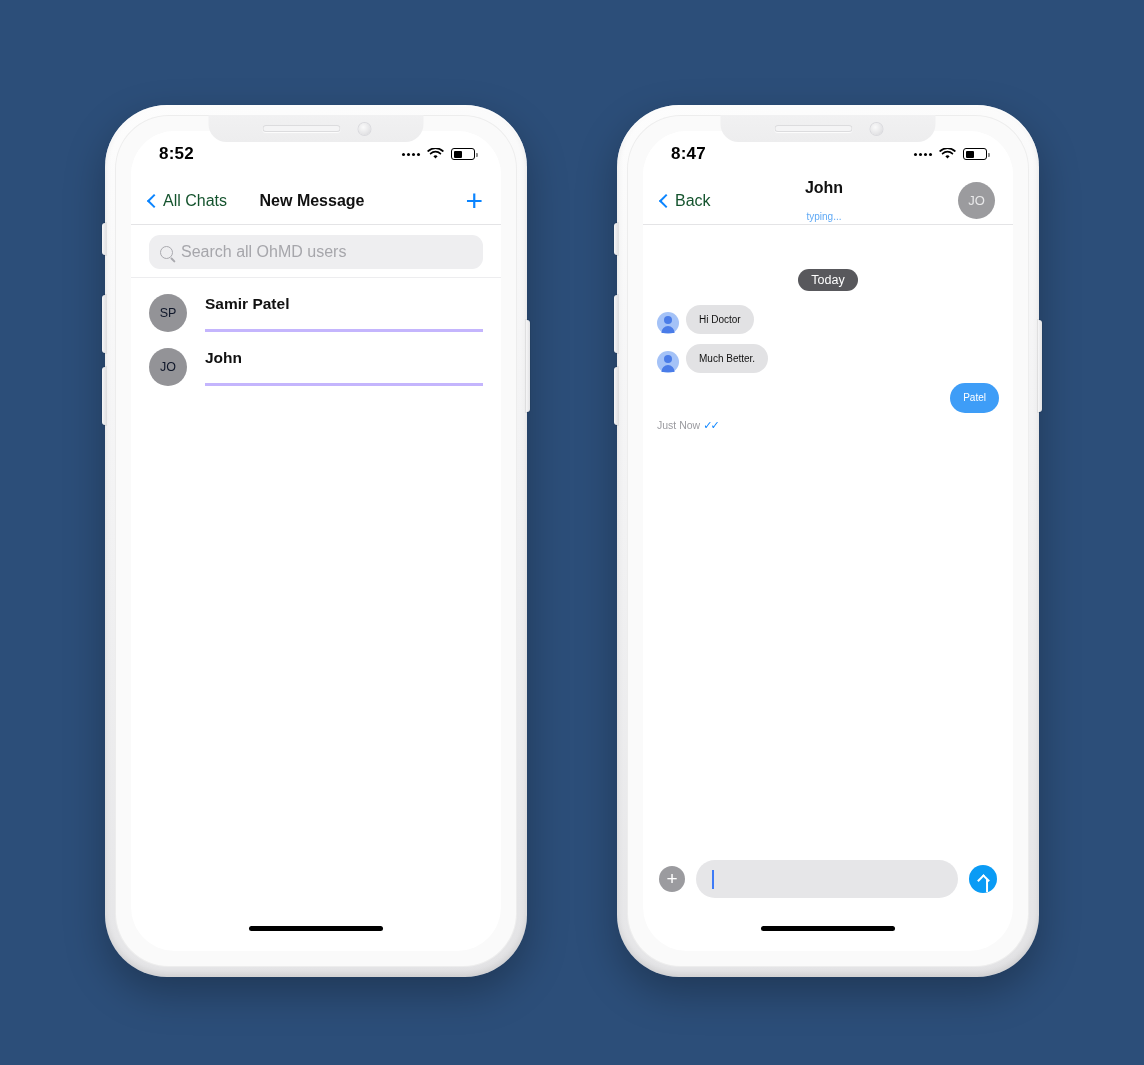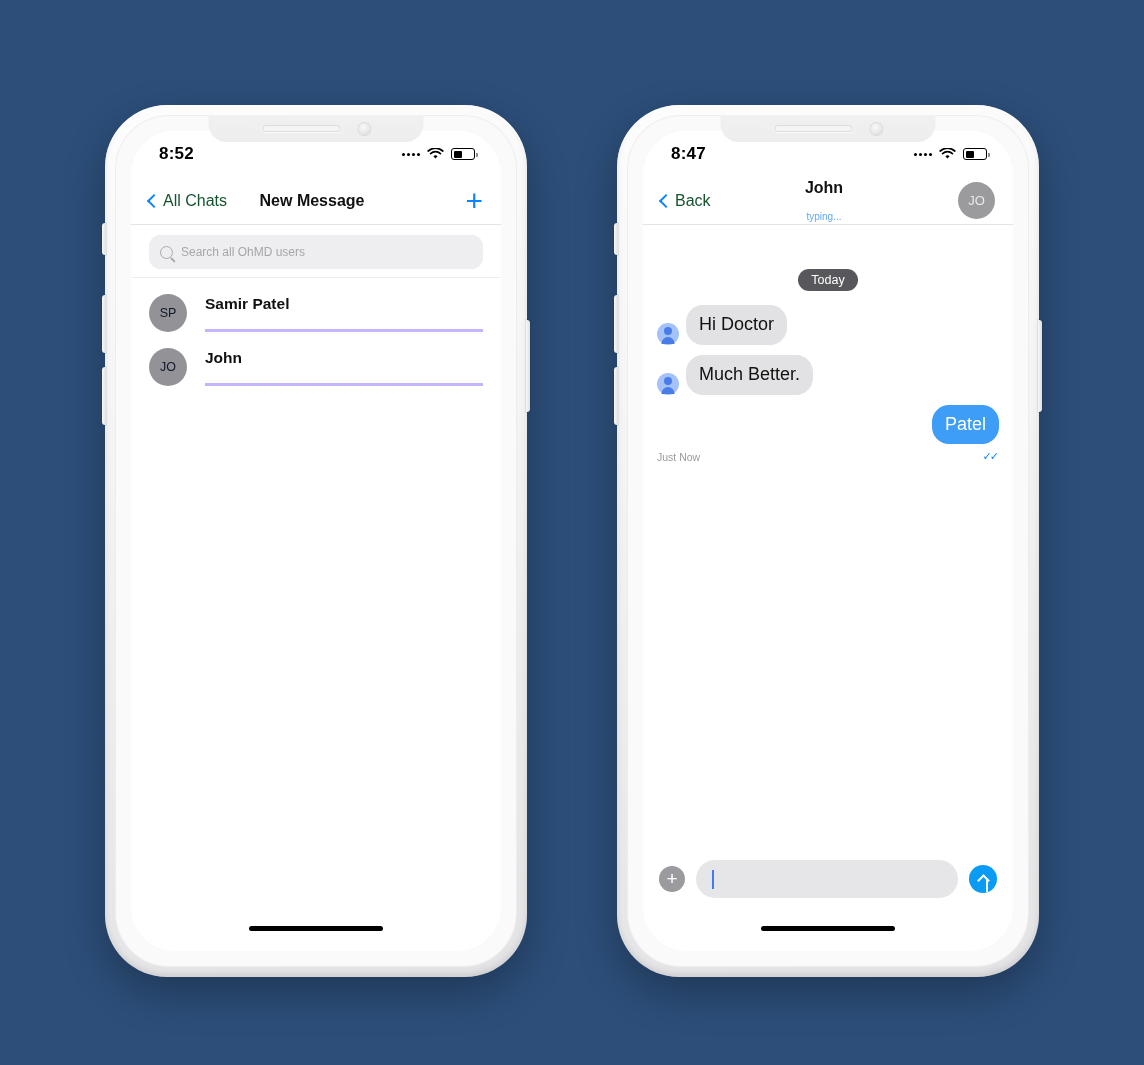"Search all OhMD users" .search-ph { font-size: 12px -> 16px }
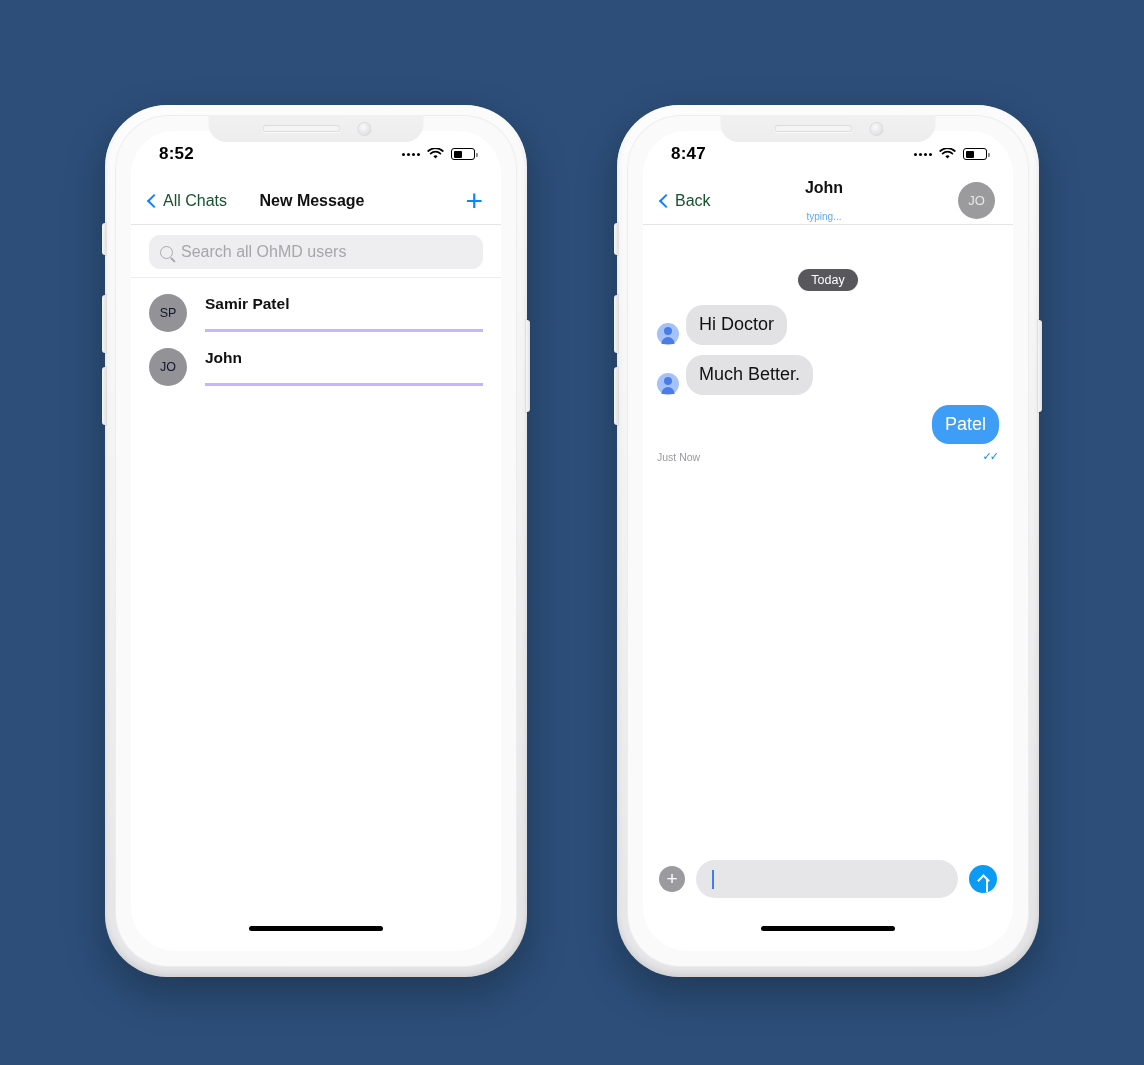"Hi Doctor" .bubble { font-size: 18px -> 10px }
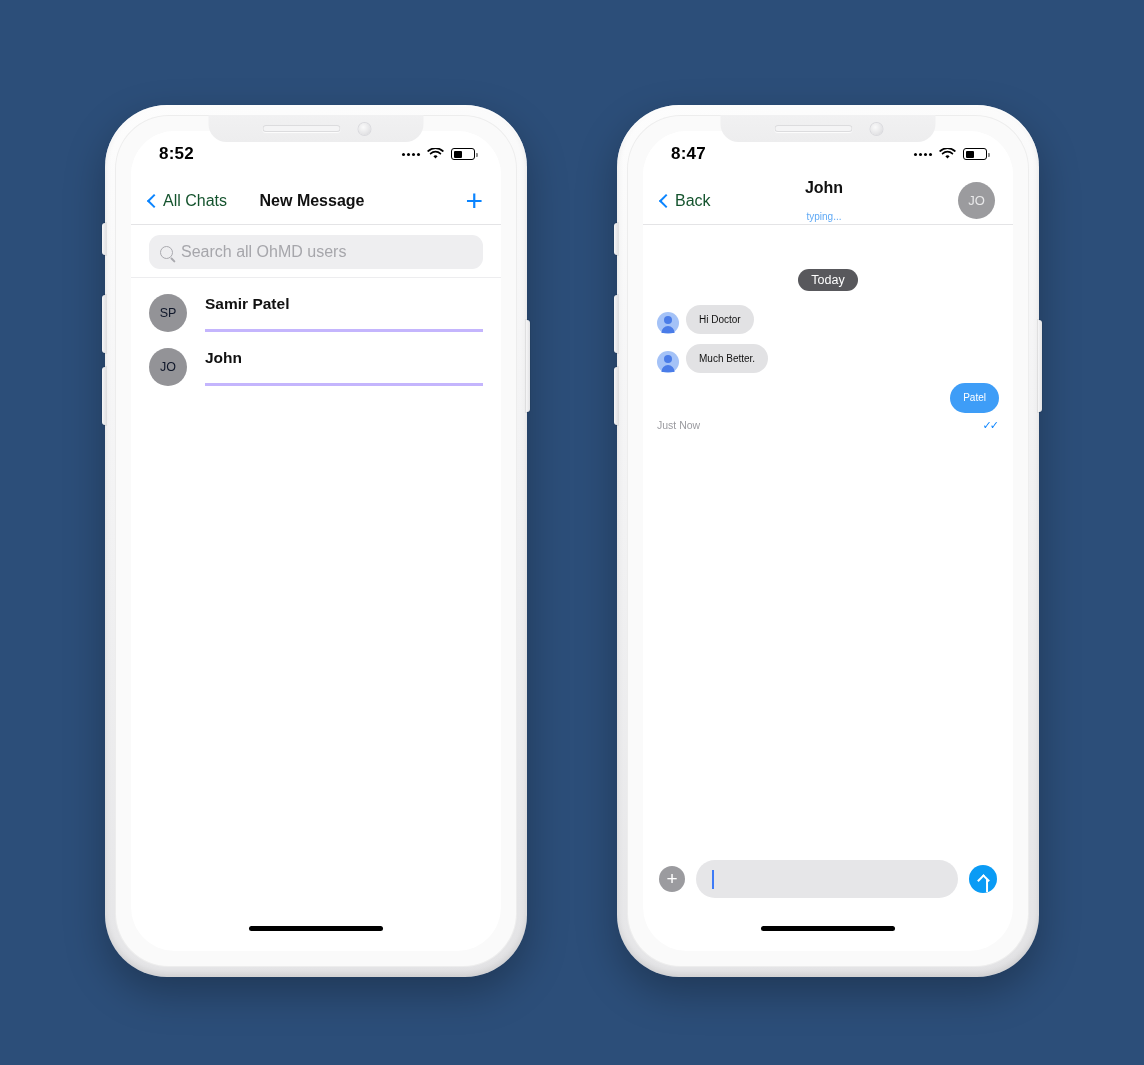"Just Now" .receipt { justify-content: space-between -> flex-start }
